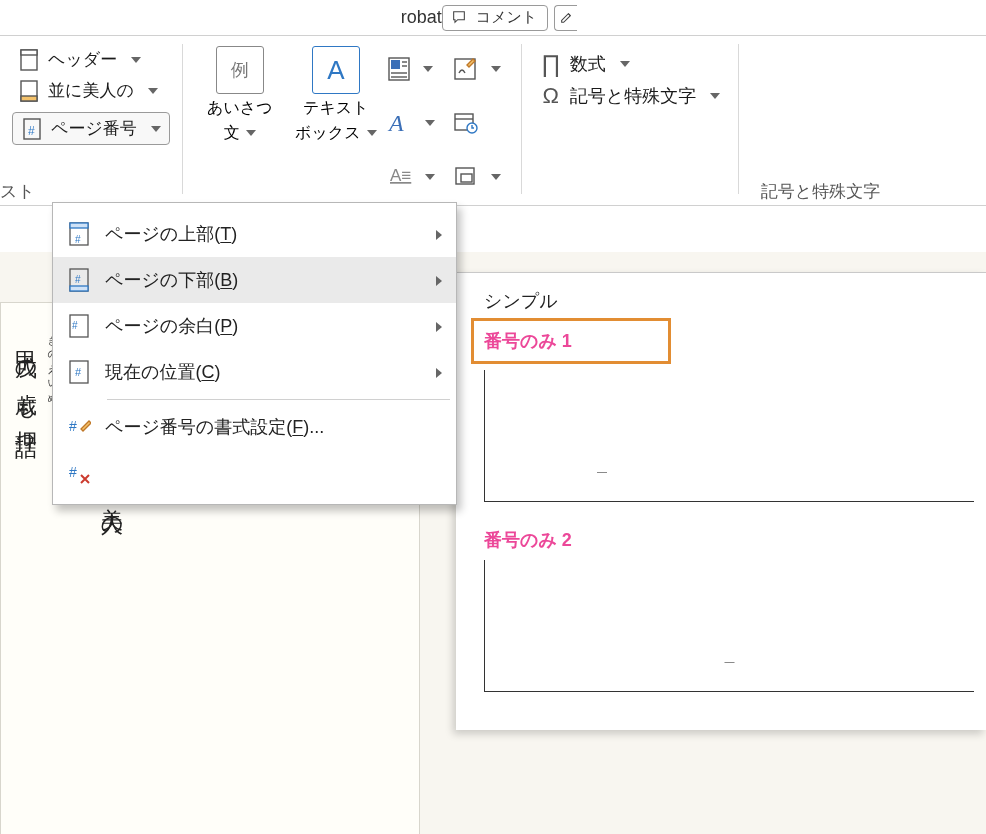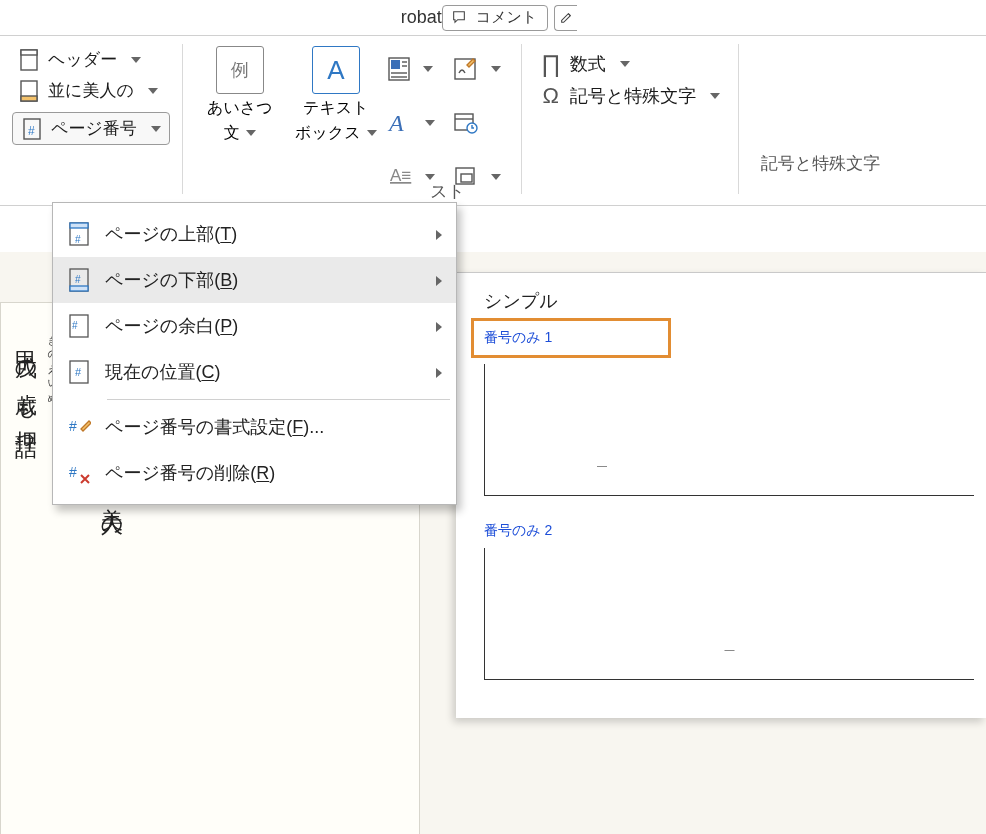"スト" div.ribbon-tab-label { margin-top: 28px -> none; text-align: right -> left }
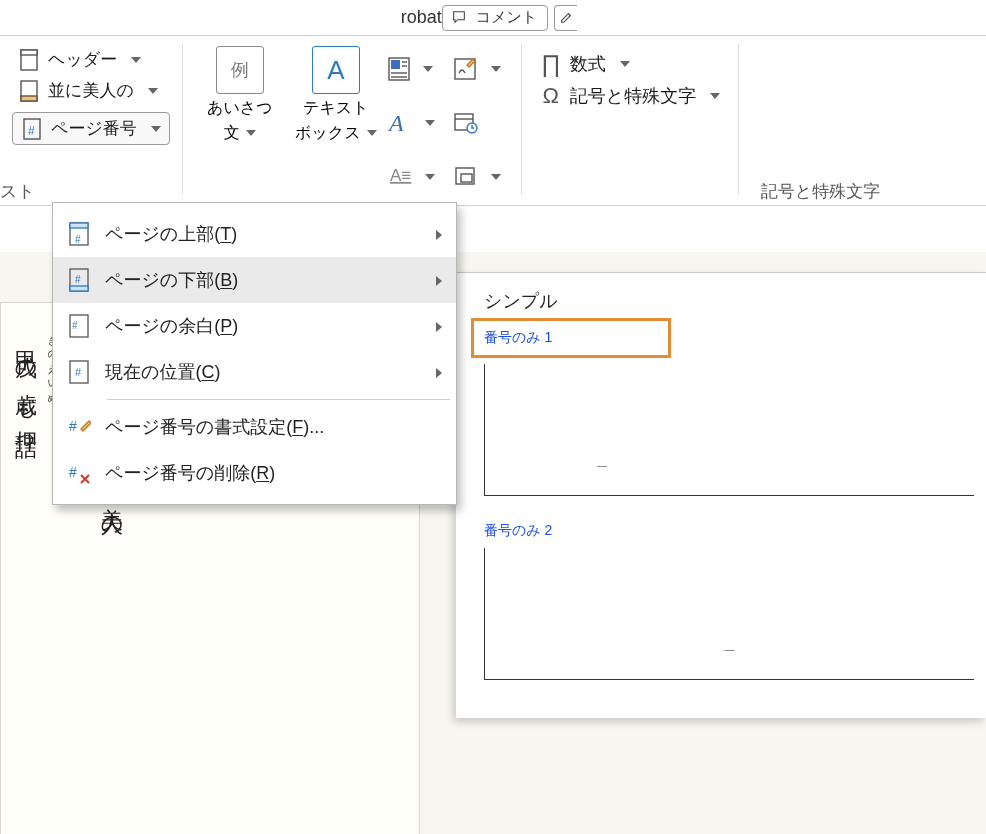"番号のみ 1" .gallery-item-title { color: #1d4ed8 -> #ec4899; font-size: 14px -> 18px; font-weight: 400 -> 700 }
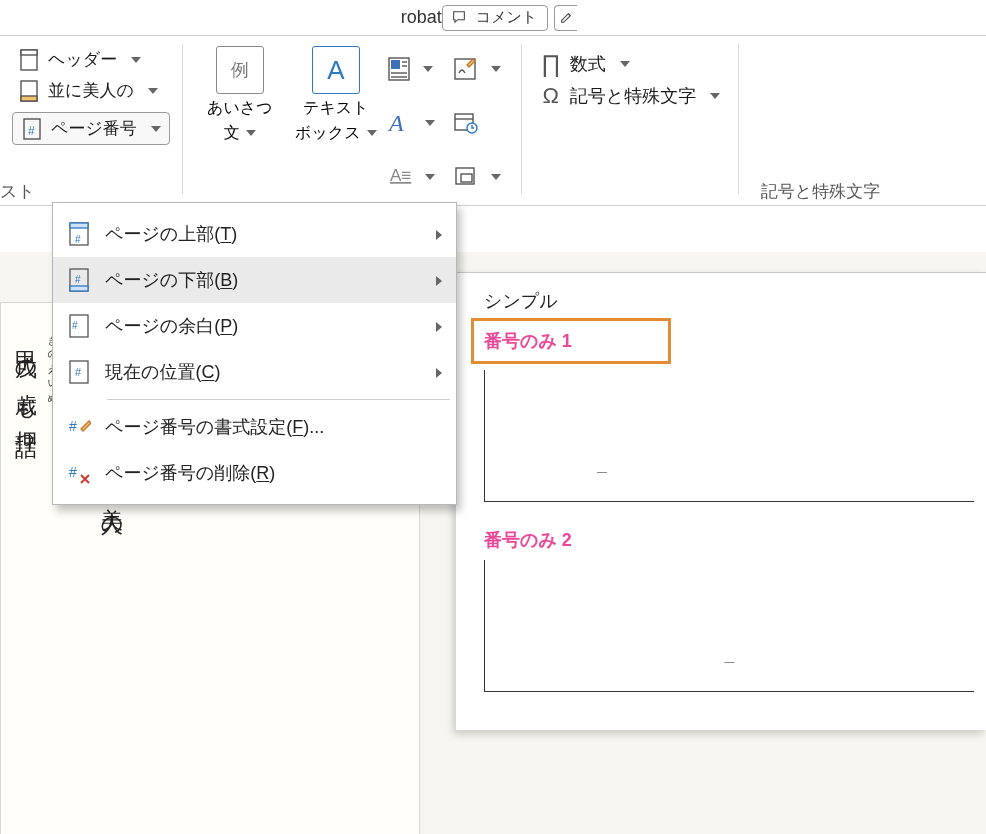"ページ番号の削除(R)" span { html: <span><span>ページ番号の削除(</span><span>R</span><span>)</span></span> -> none }
